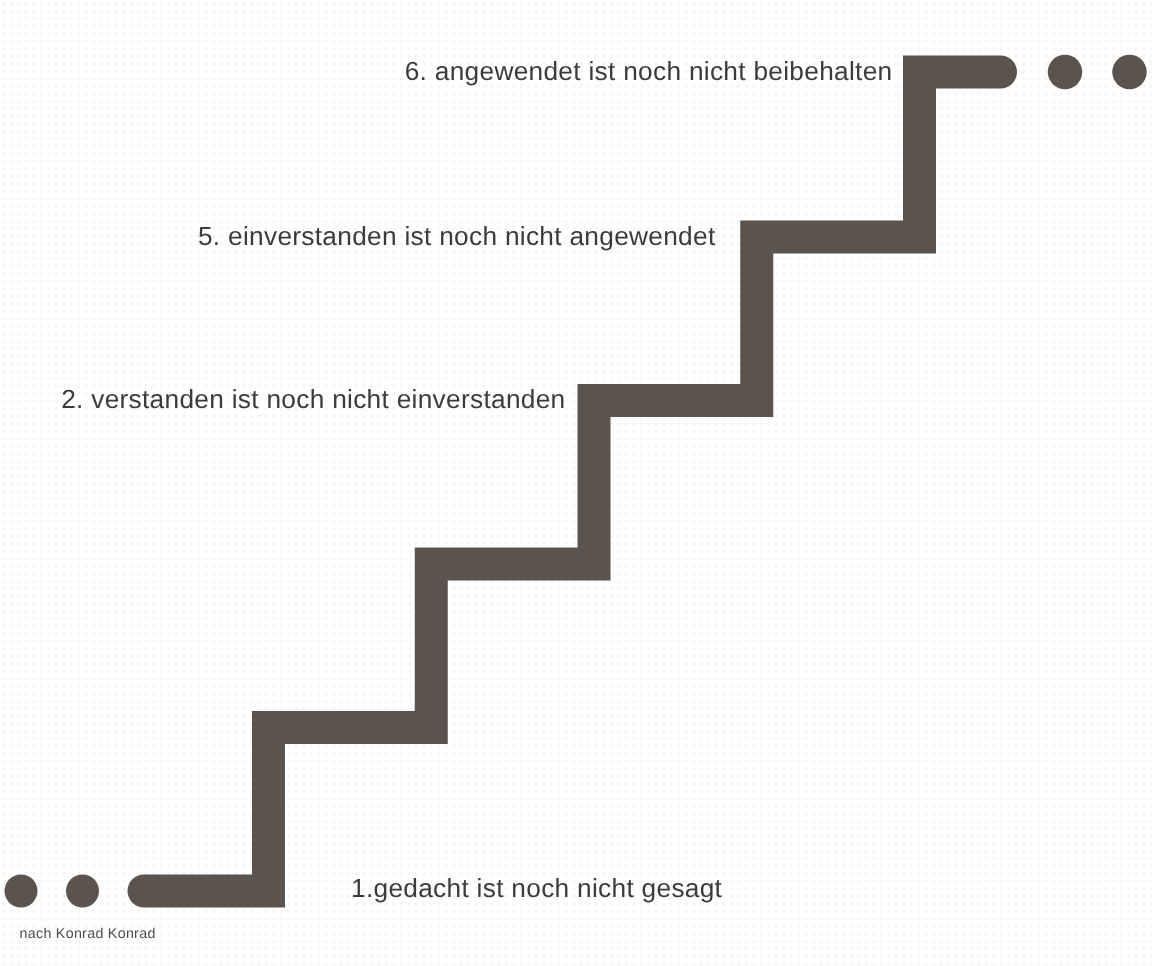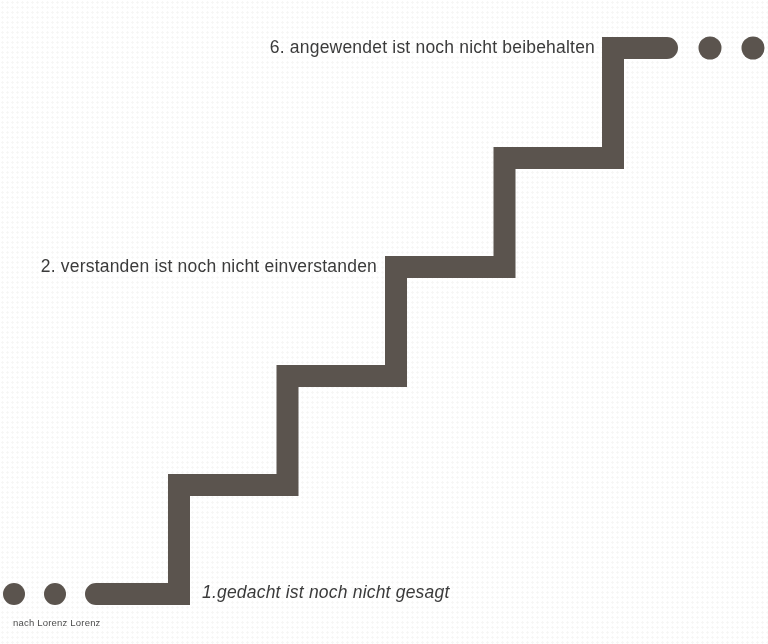"5. einverstanden ist noch nicht" div.step-label { html: none -> <div>5. einverstanden ist noch nicht angewendet</div> }
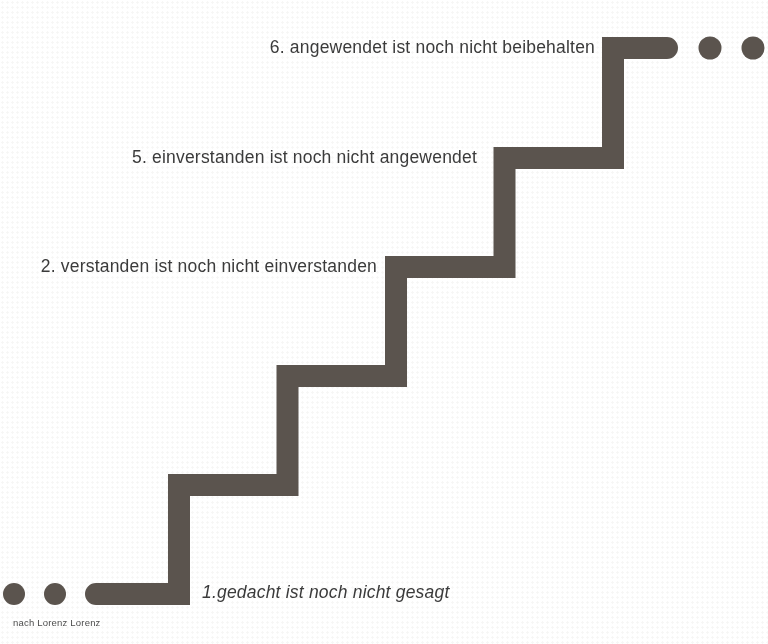"1.gedacht ist noch nicht gesagt" div.step-label { font-style: italic -> none; left: 202px -> 234px }
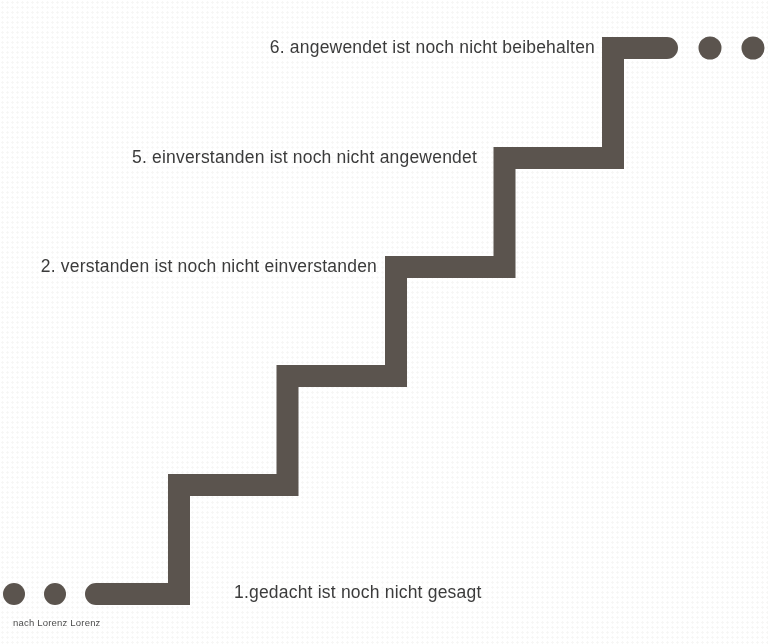"nach Lorenz Lorenz" div.attribution { text: Lorenz Lorenz -> Konrad Konrad }
